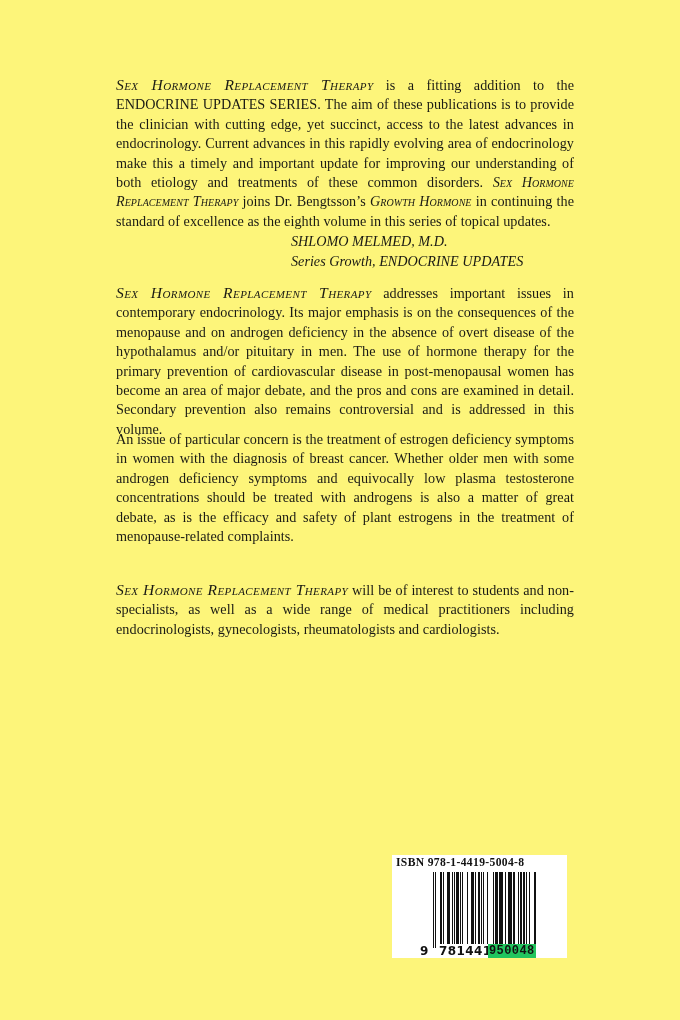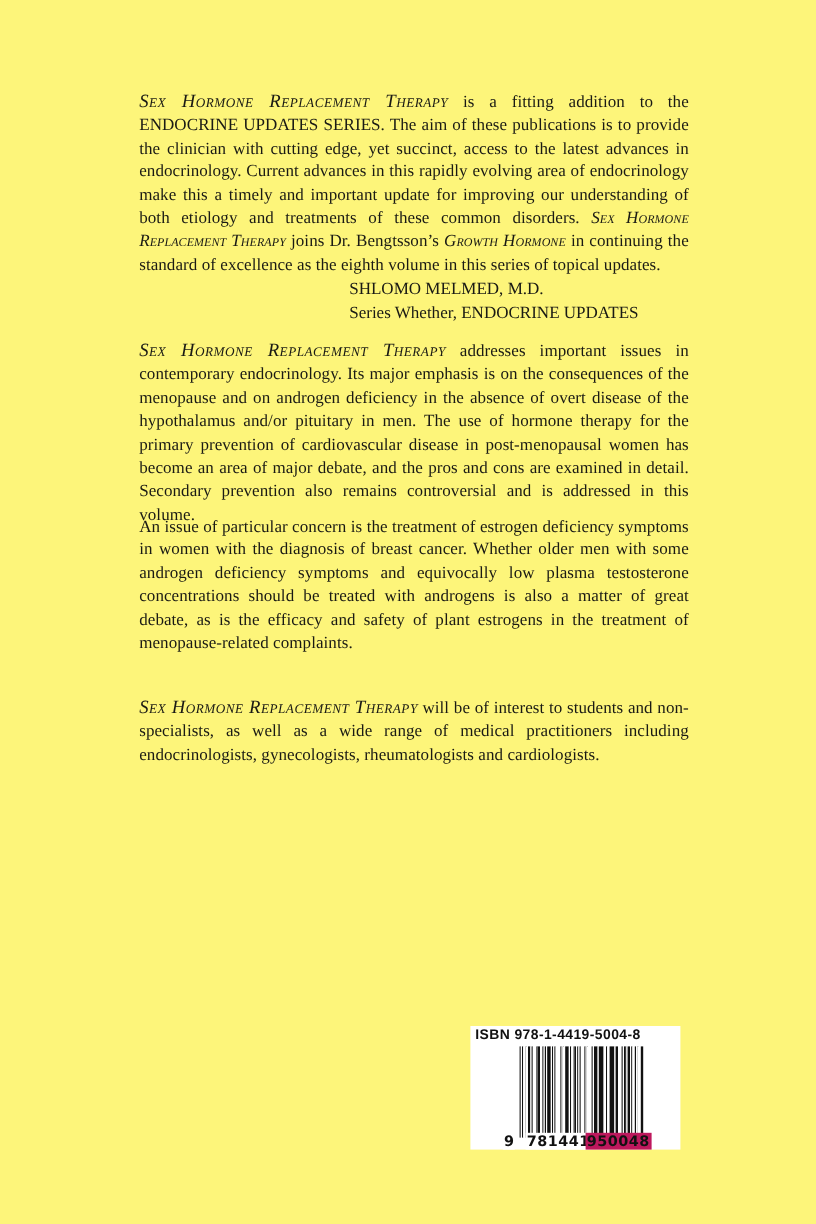"SHLOMO MELMED, M.D." .signature { font-style: none -> italic }
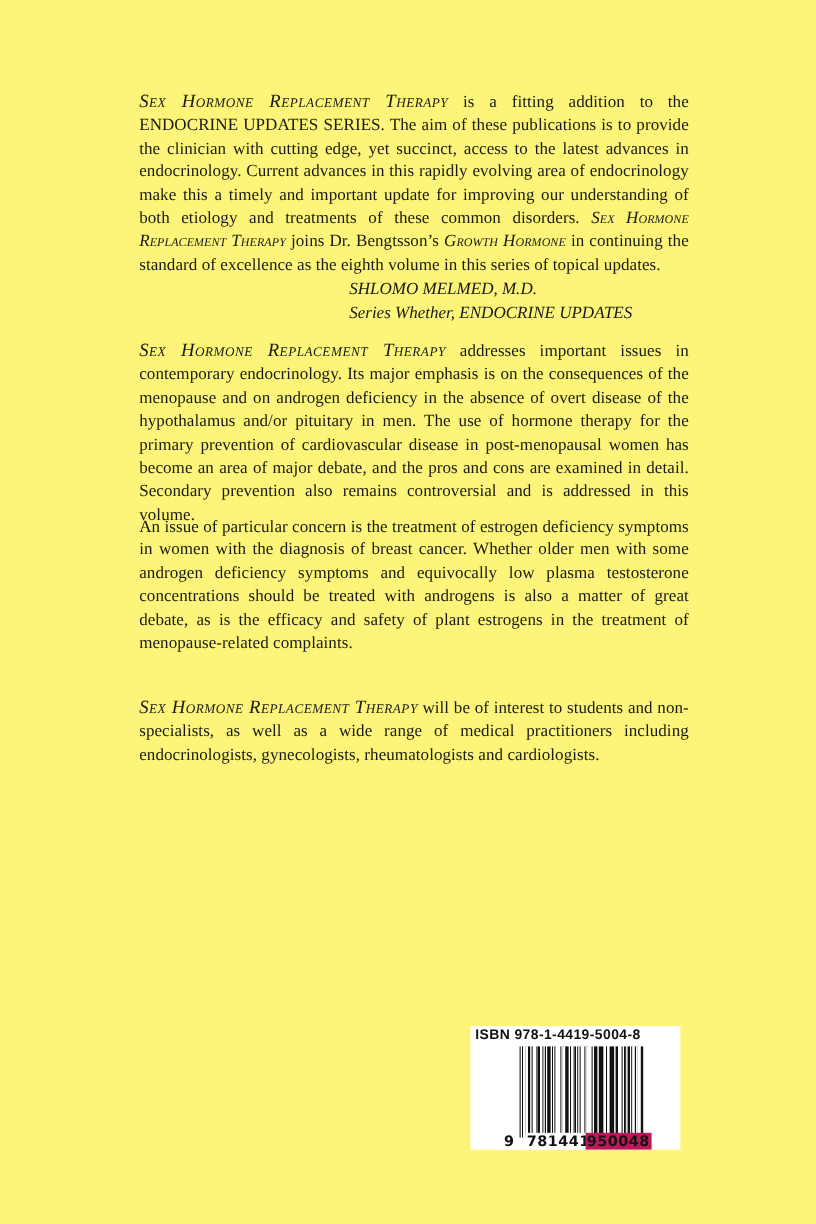"Series Whether, ENDOCRINE UPDATES" div { text: Whether -> Growth }
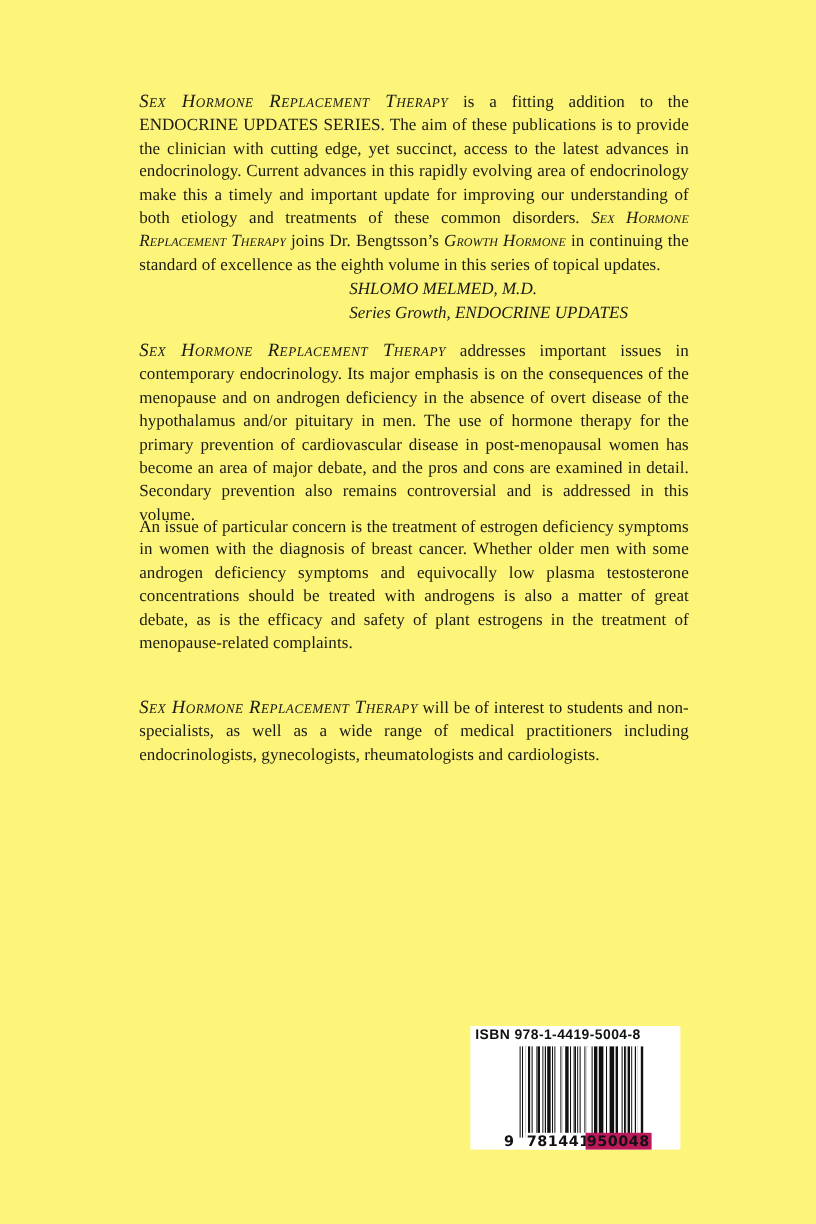"ISBN 978-1-4419-5004-8" .isbn-label { font-family: Liberation Sans, sans-serif -> Liberation Serif, serif }
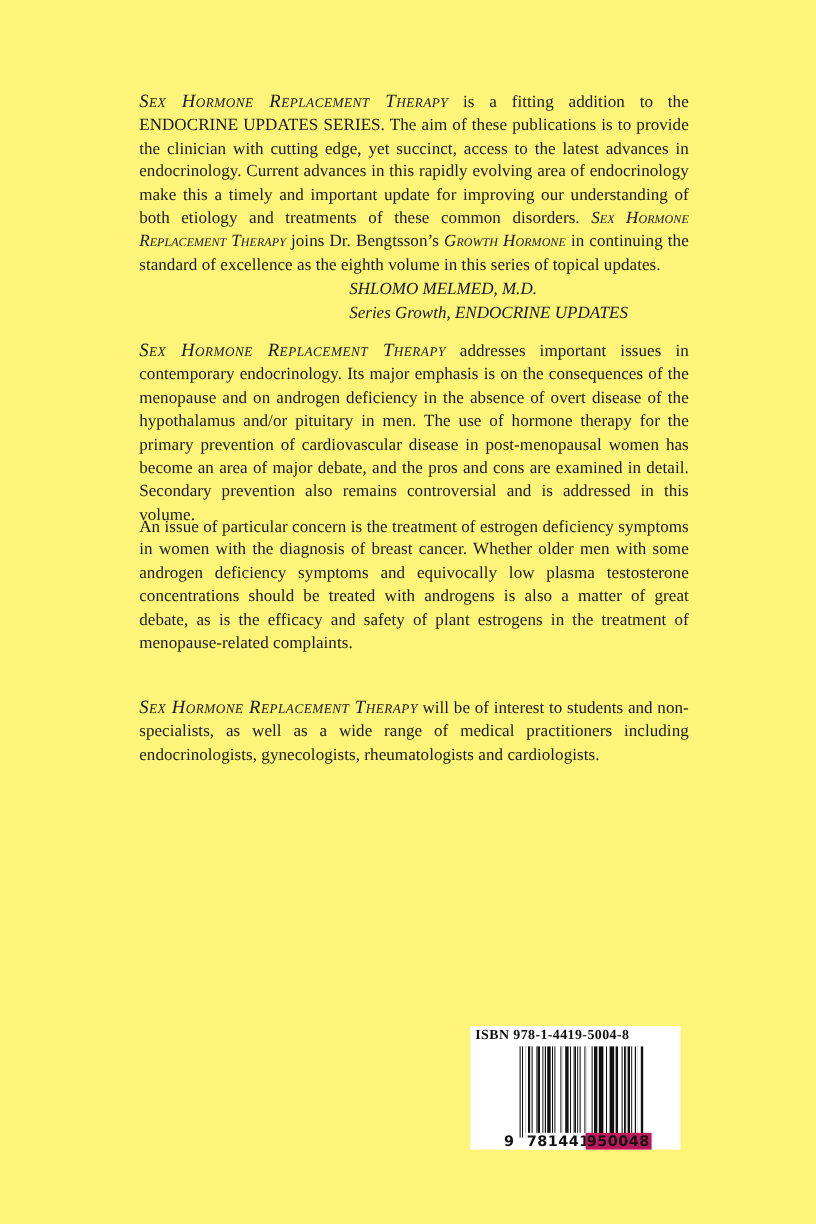"950048" .digit-right { background: #be185d -> #22c55e; font-family: none -> Liberation Mono, monospace }
